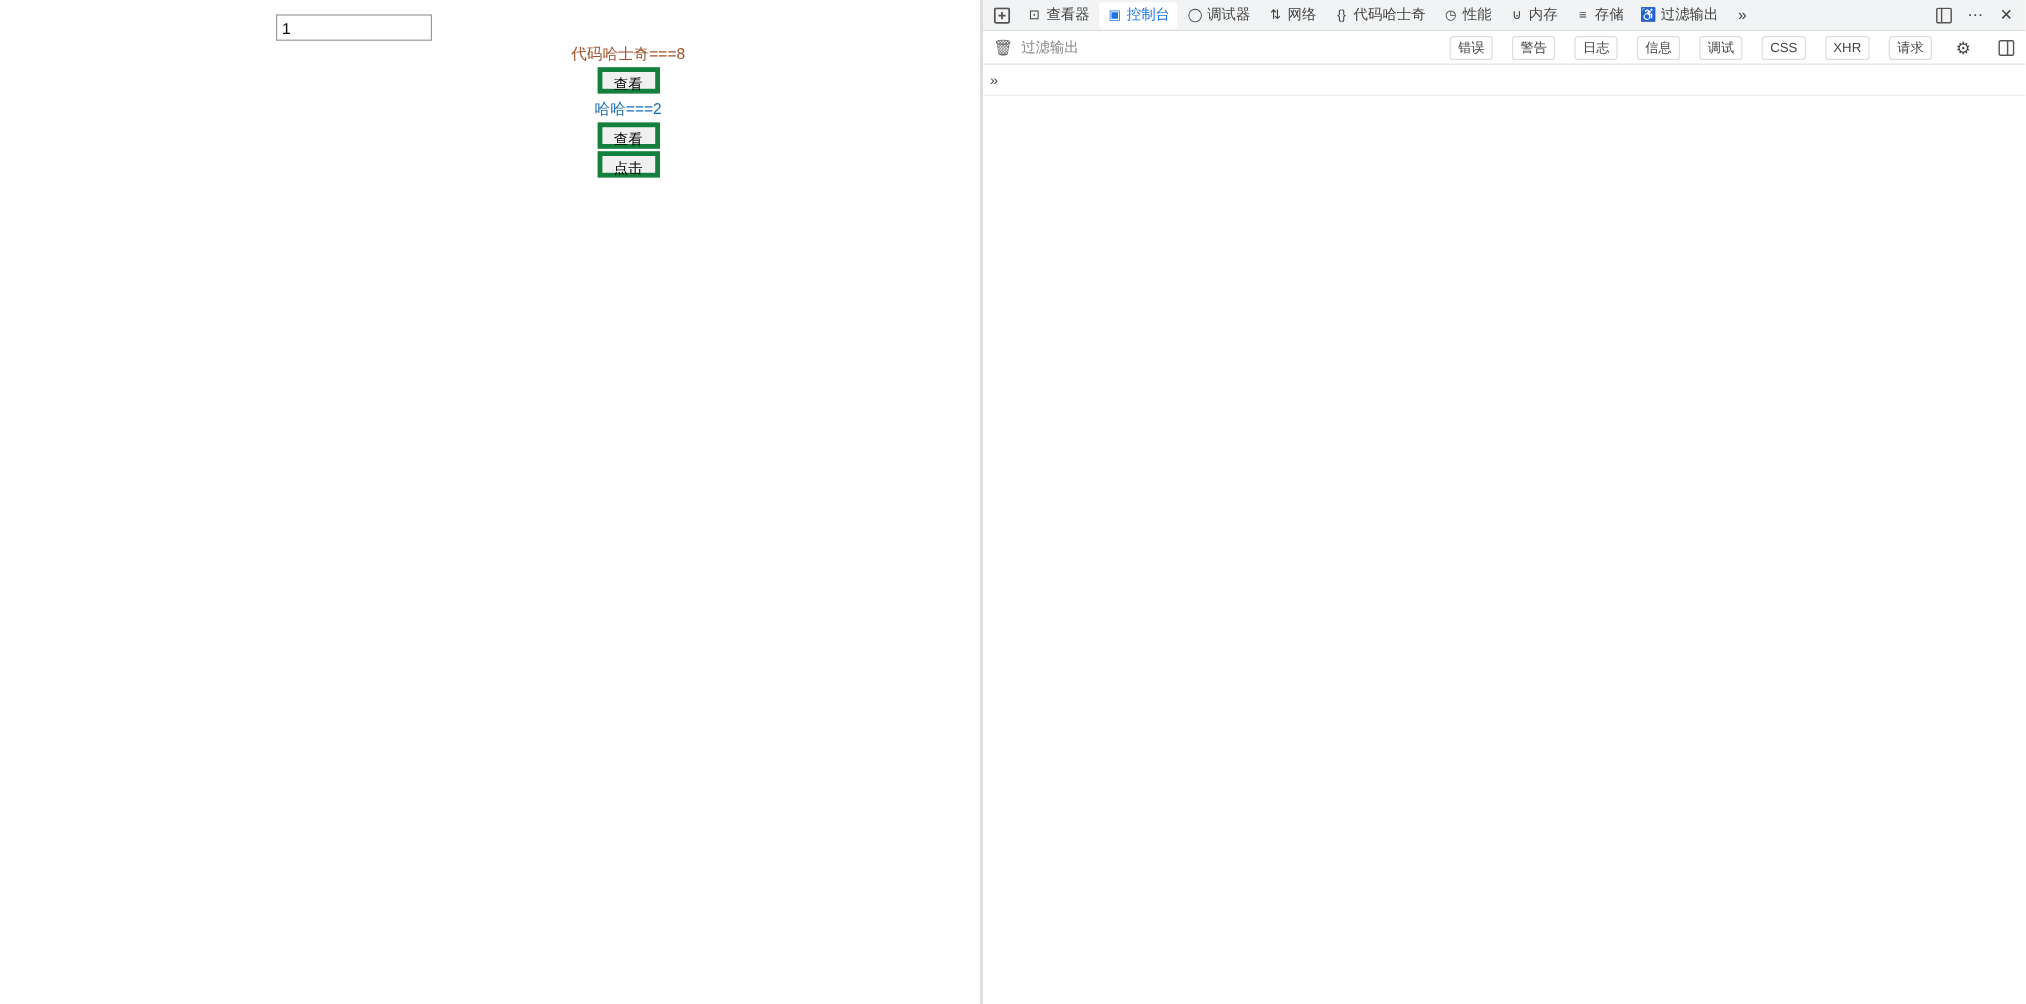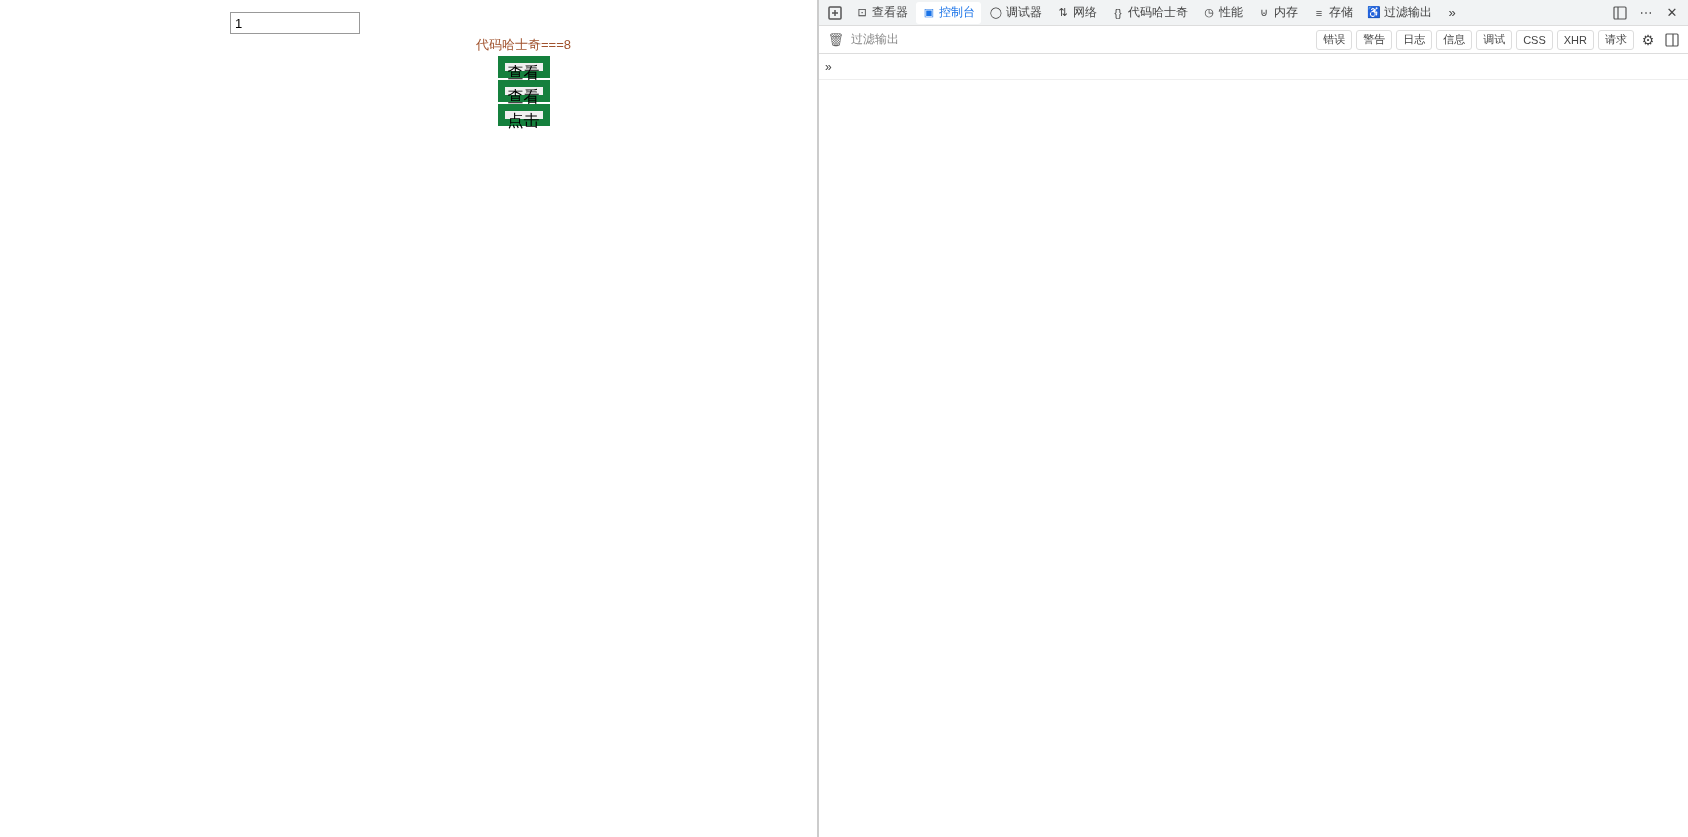"错误" .filter-bar-right { gap: 4px -> 16px }
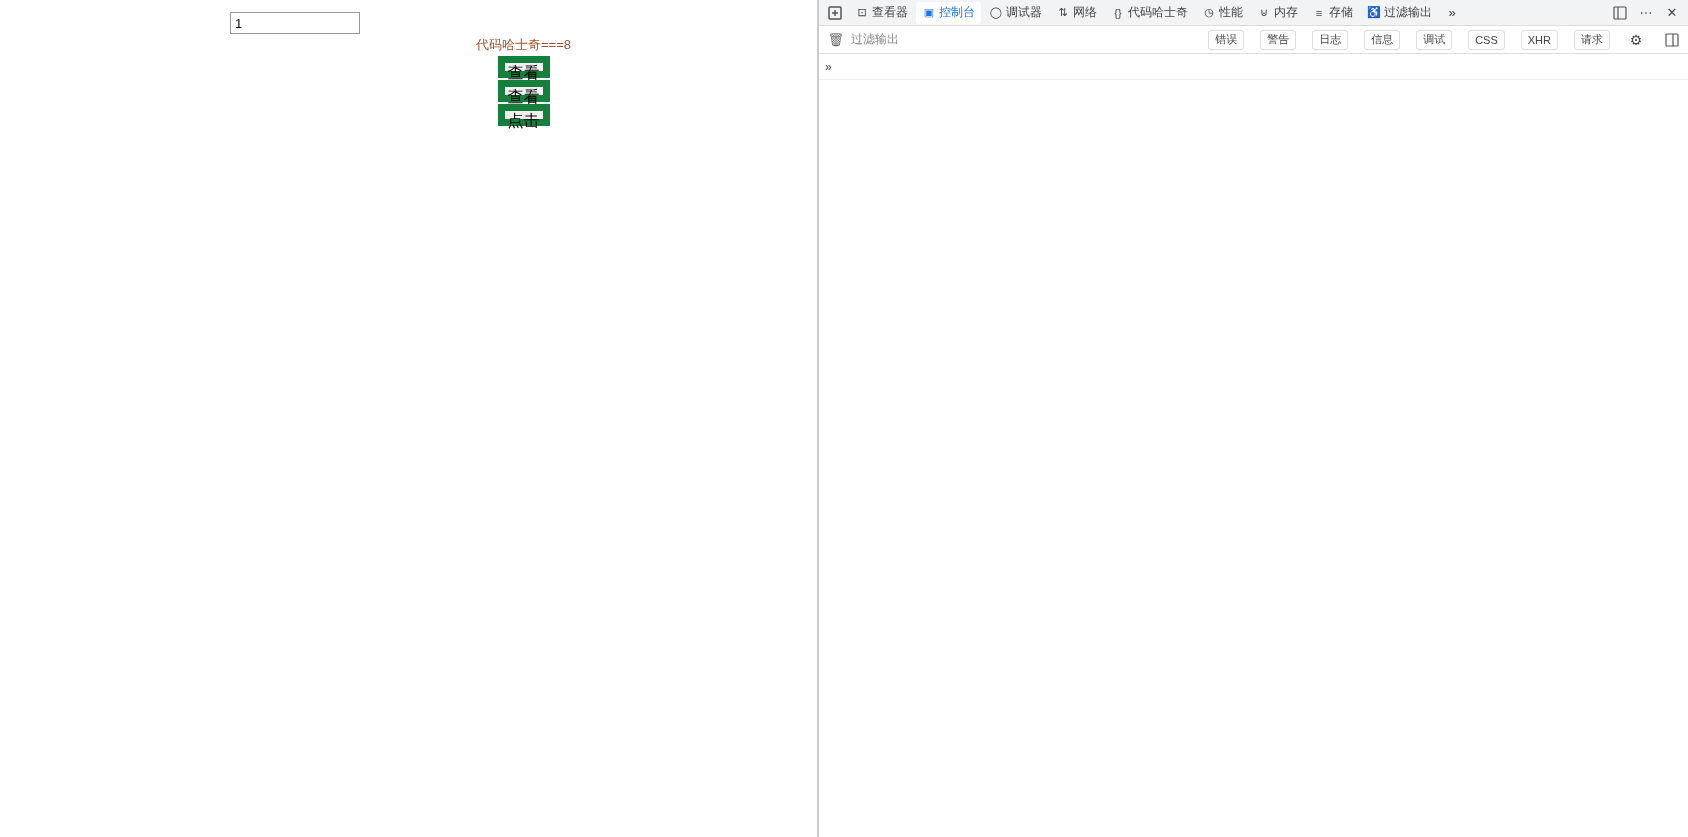"查看" .btn { border: 7px solid #15803d -> 4px solid #15803d; font-size: 16px -> 12px }
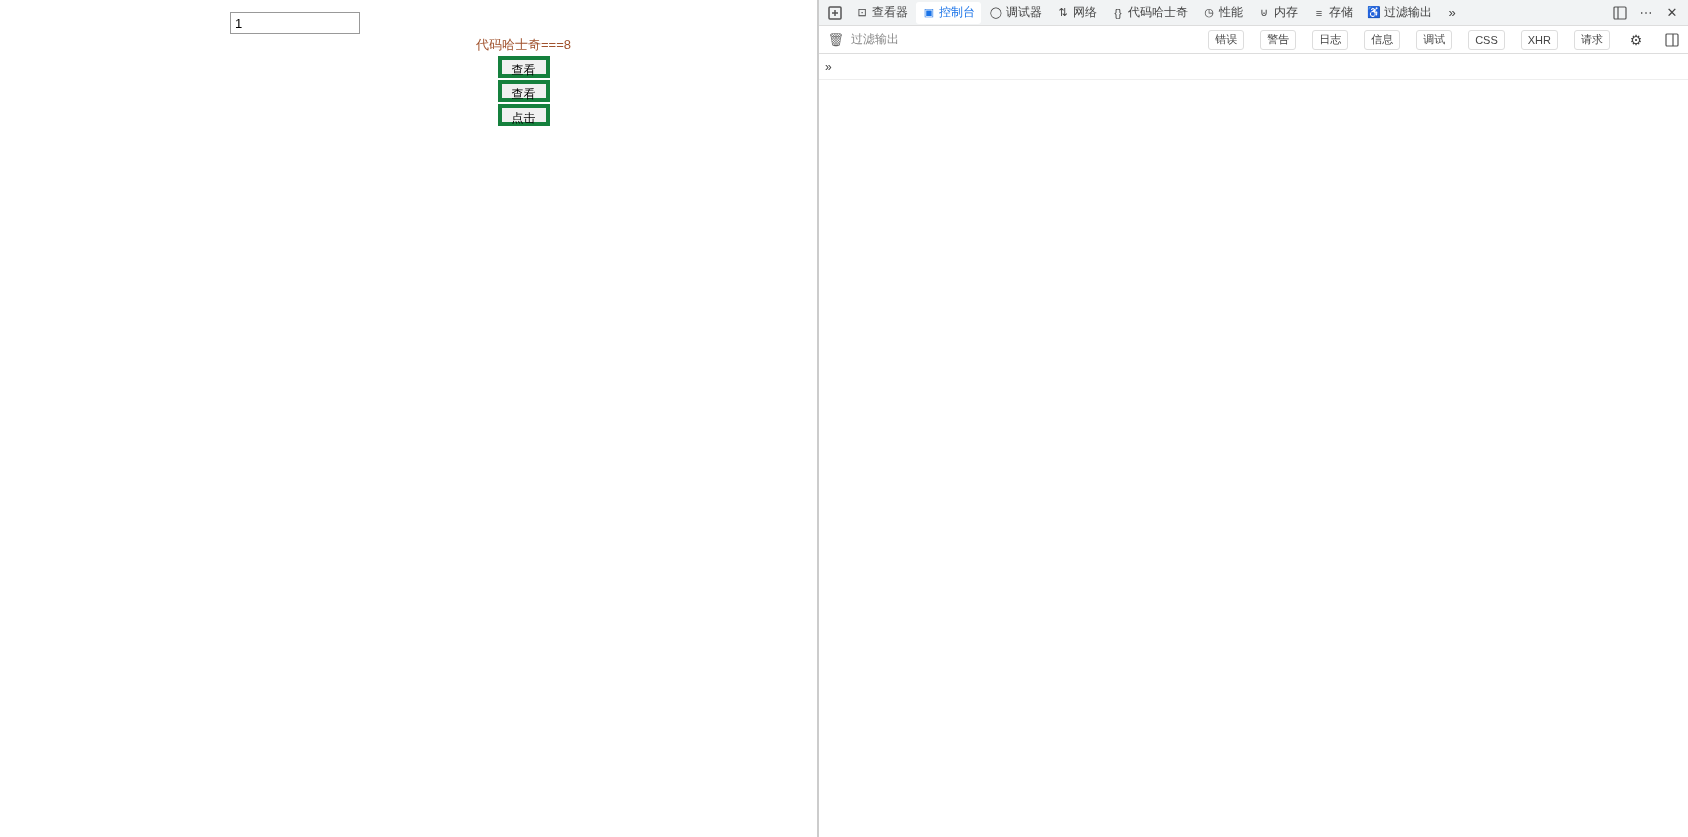"哈哈===2" div.blue-text { html: none -> <div>哈哈===2</div> }
